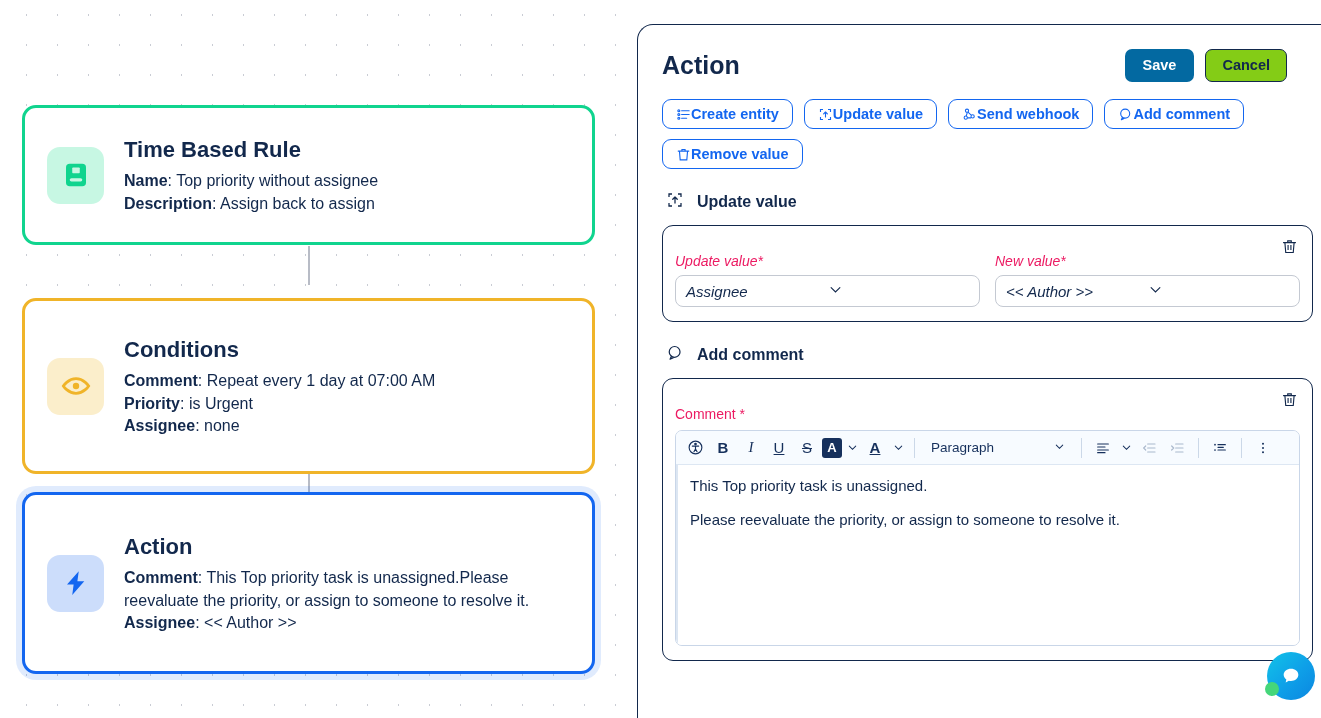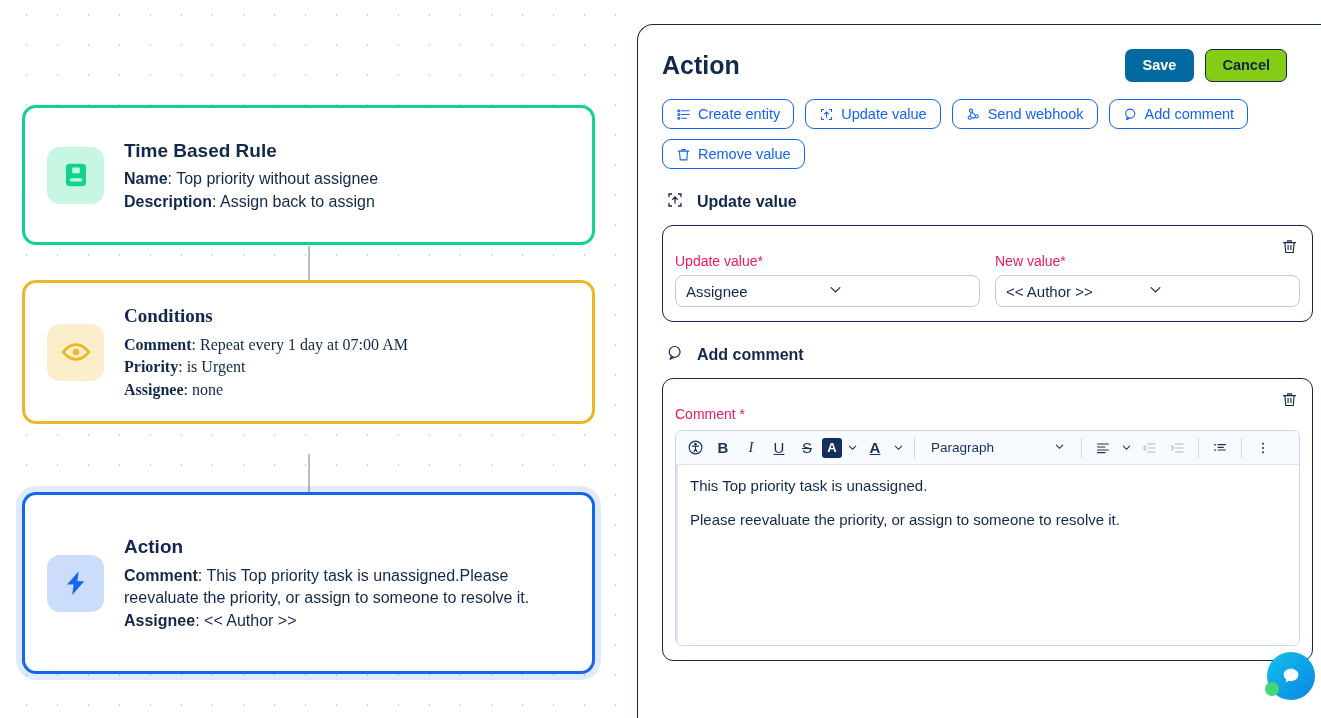"Create entity" .chip { font-weight: normal -> bold; gap: 7px -> none }
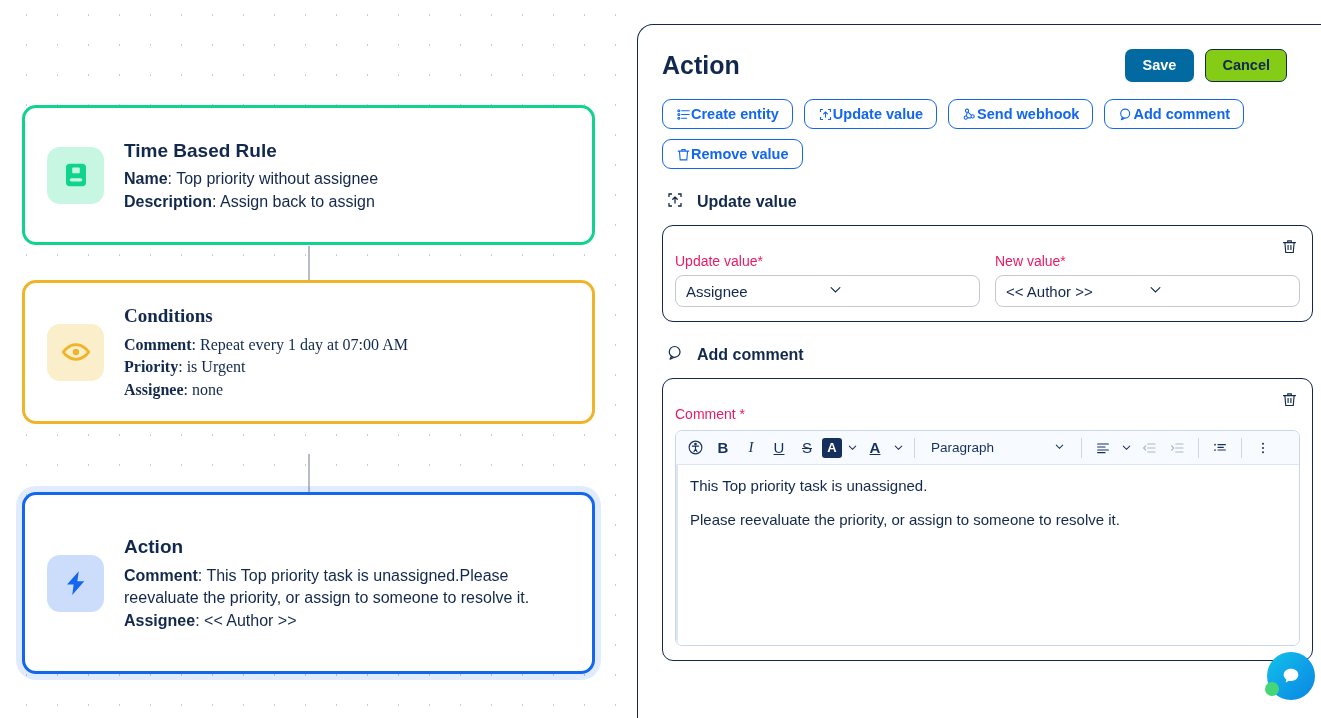"Time Based Rule" .node-title { font-size: 19px -> 22px }
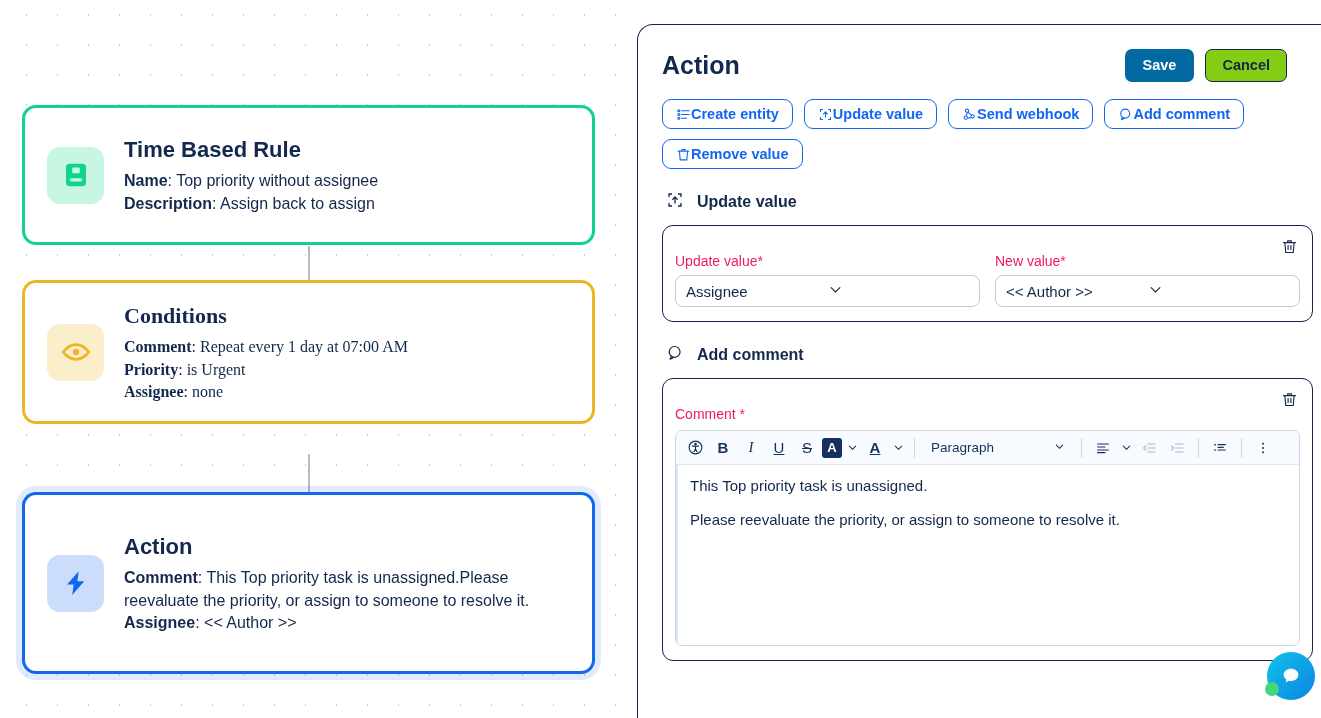"Update value*" .fields-2col { font-style: none -> italic }
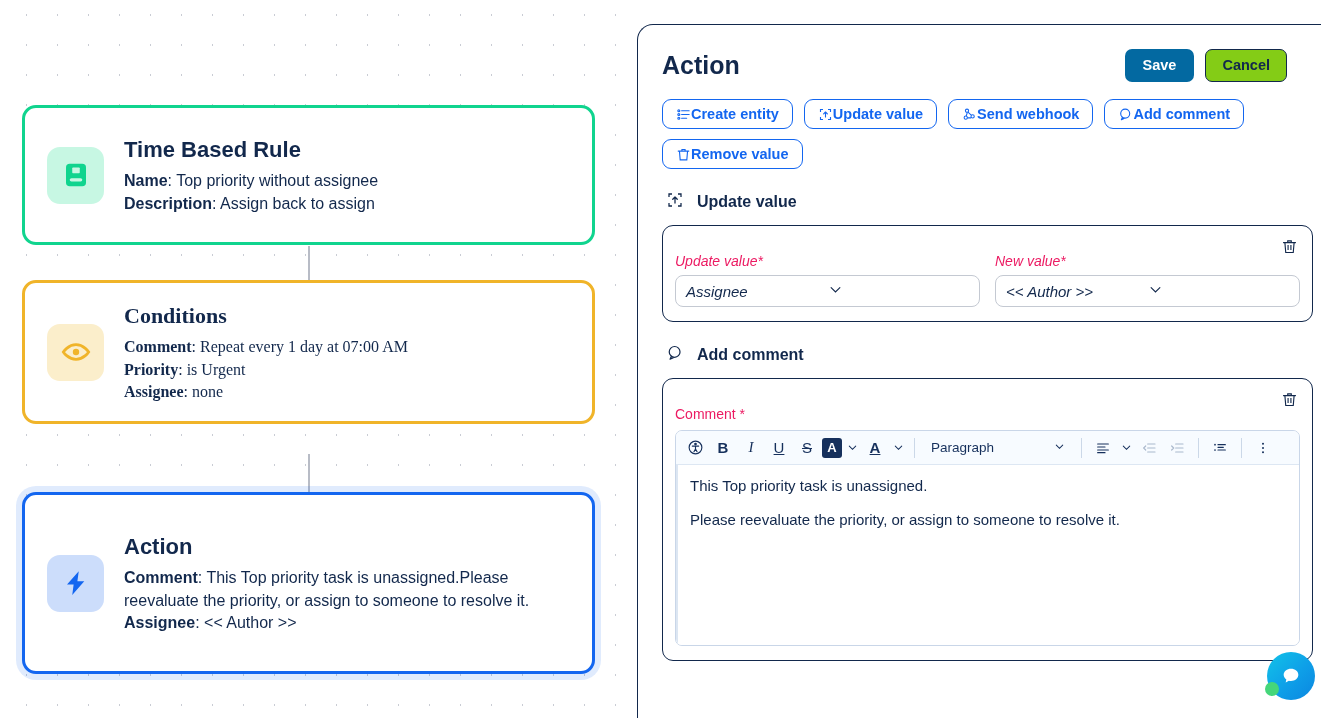"Conditions" .node.conditions { font-family: Liberation Serif, serif -> none; height: 144px -> 176px; top: 280px -> 298px }
